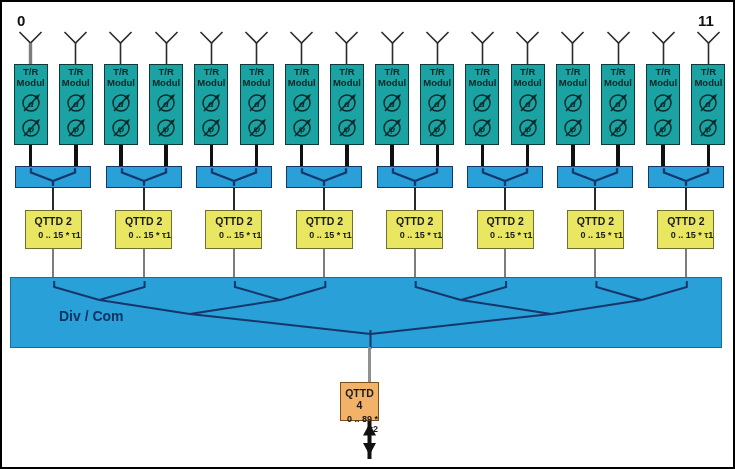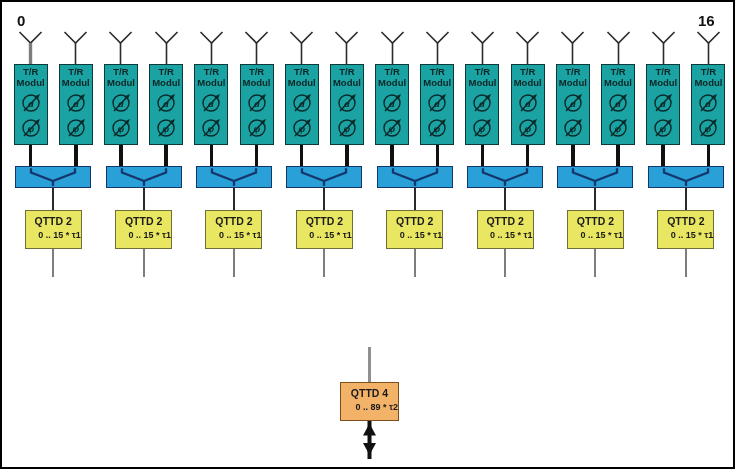"16" div.idx { text: 16 -> 11 }
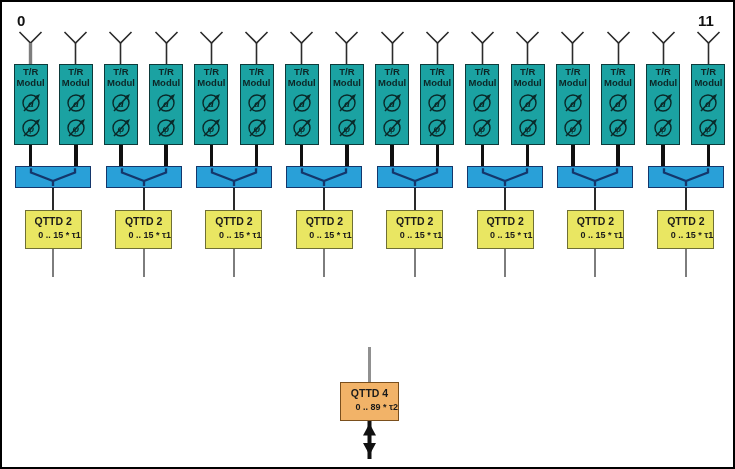"Div / Com" div.divcom { html: none -> <div> <svg> <path></path> </svg> <span>Div / Com</span> </div> }
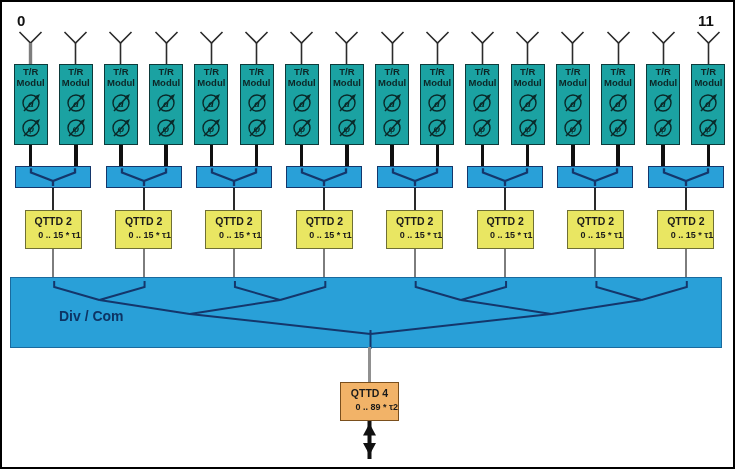"QTTD 4" .qttd4 { width: 59px -> 39px }
